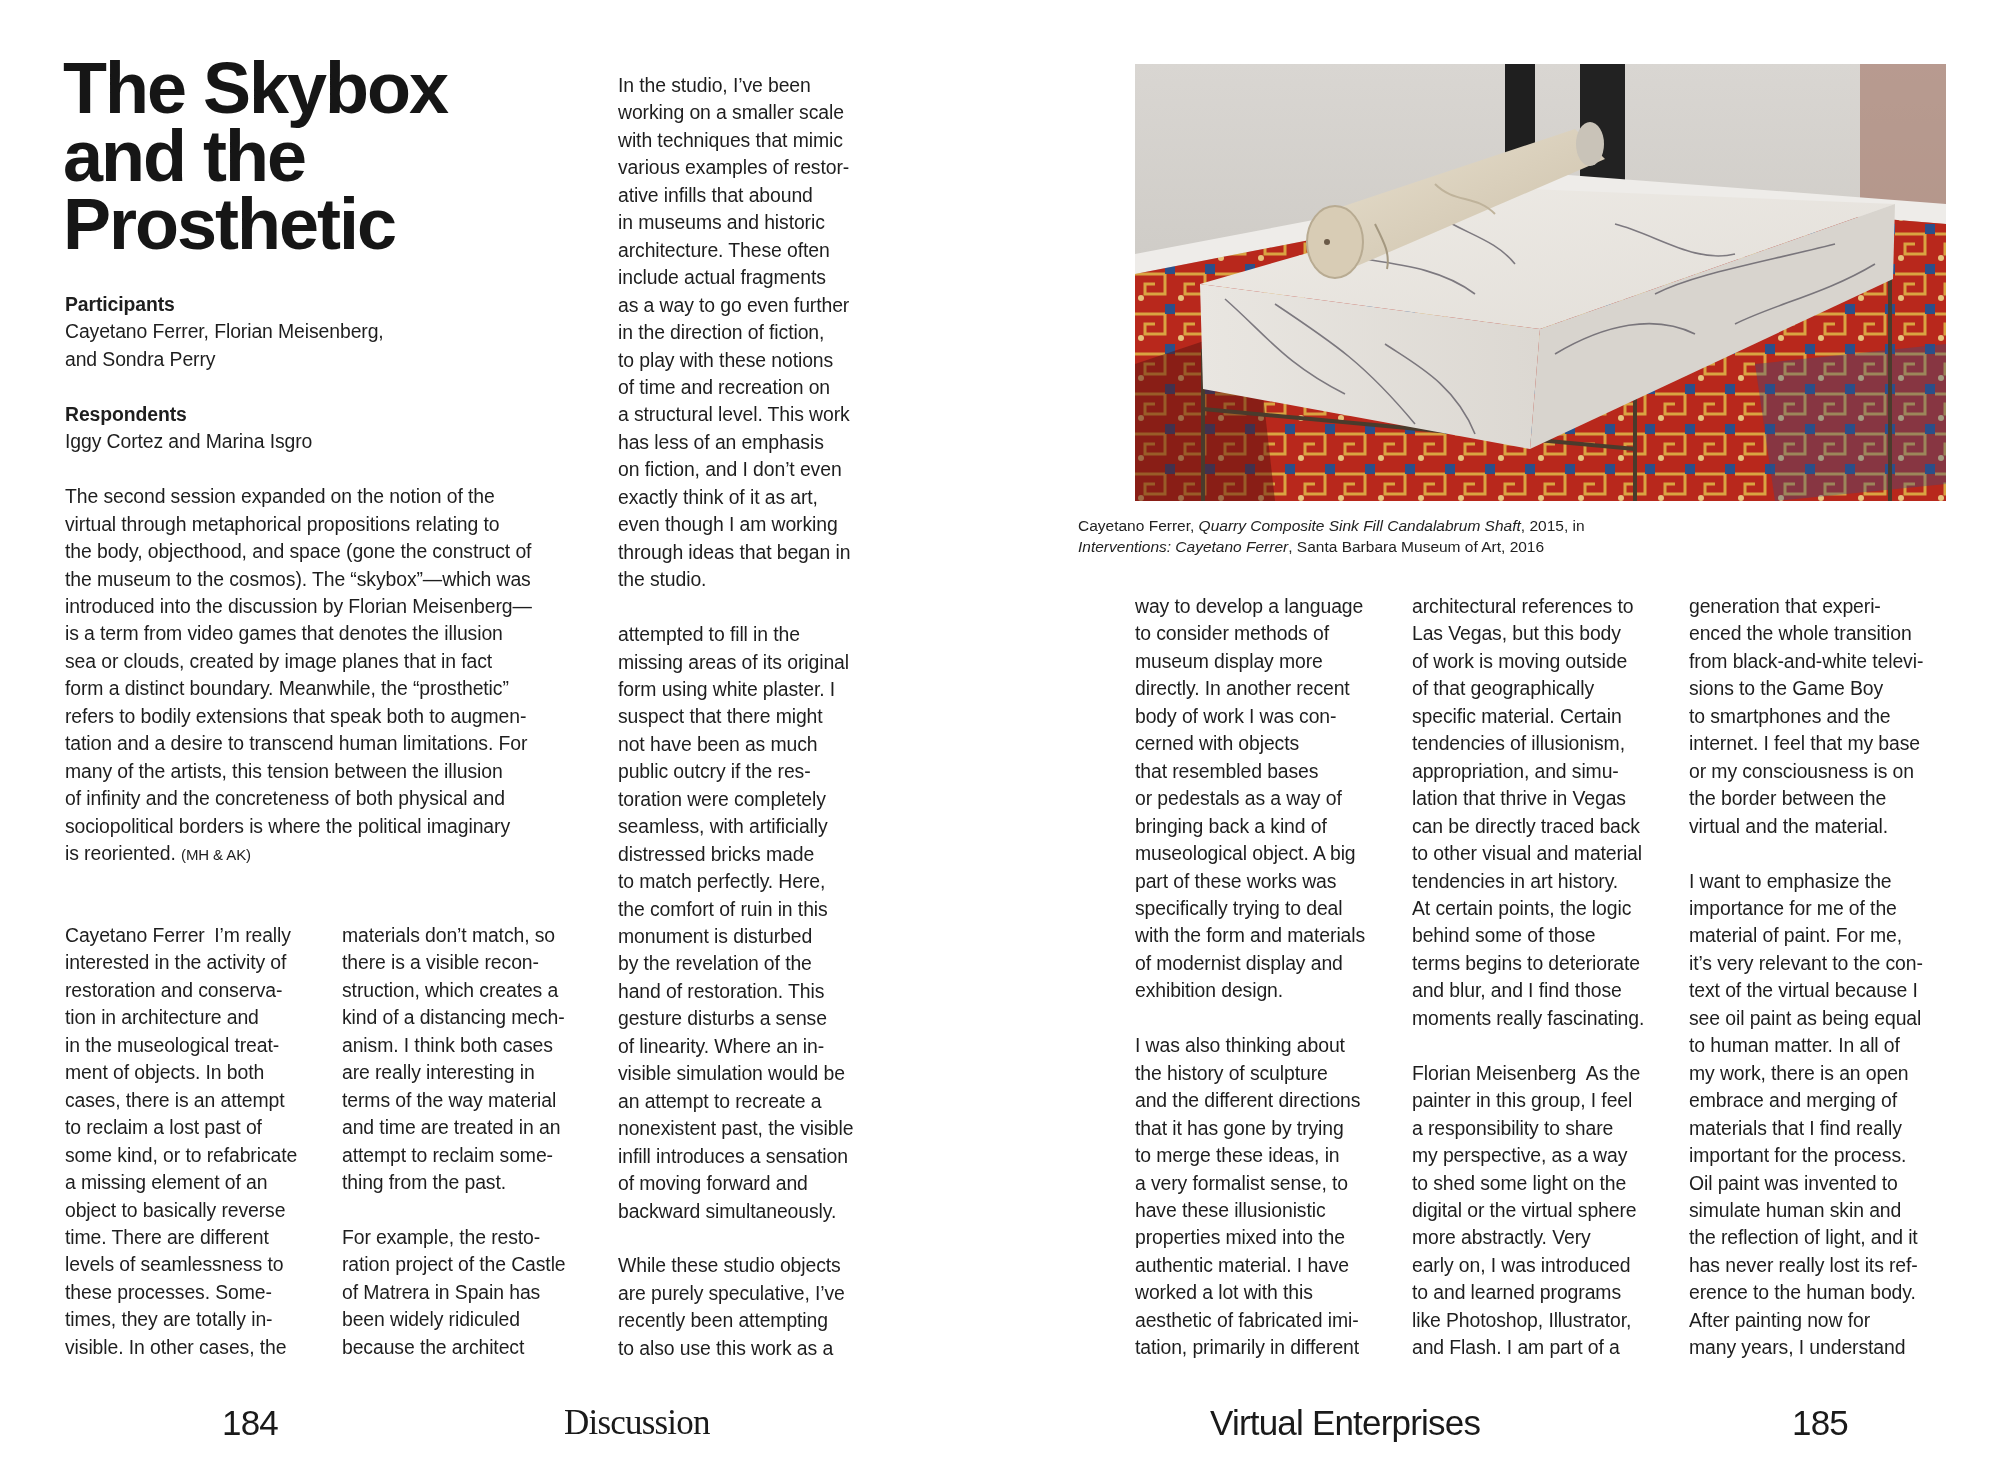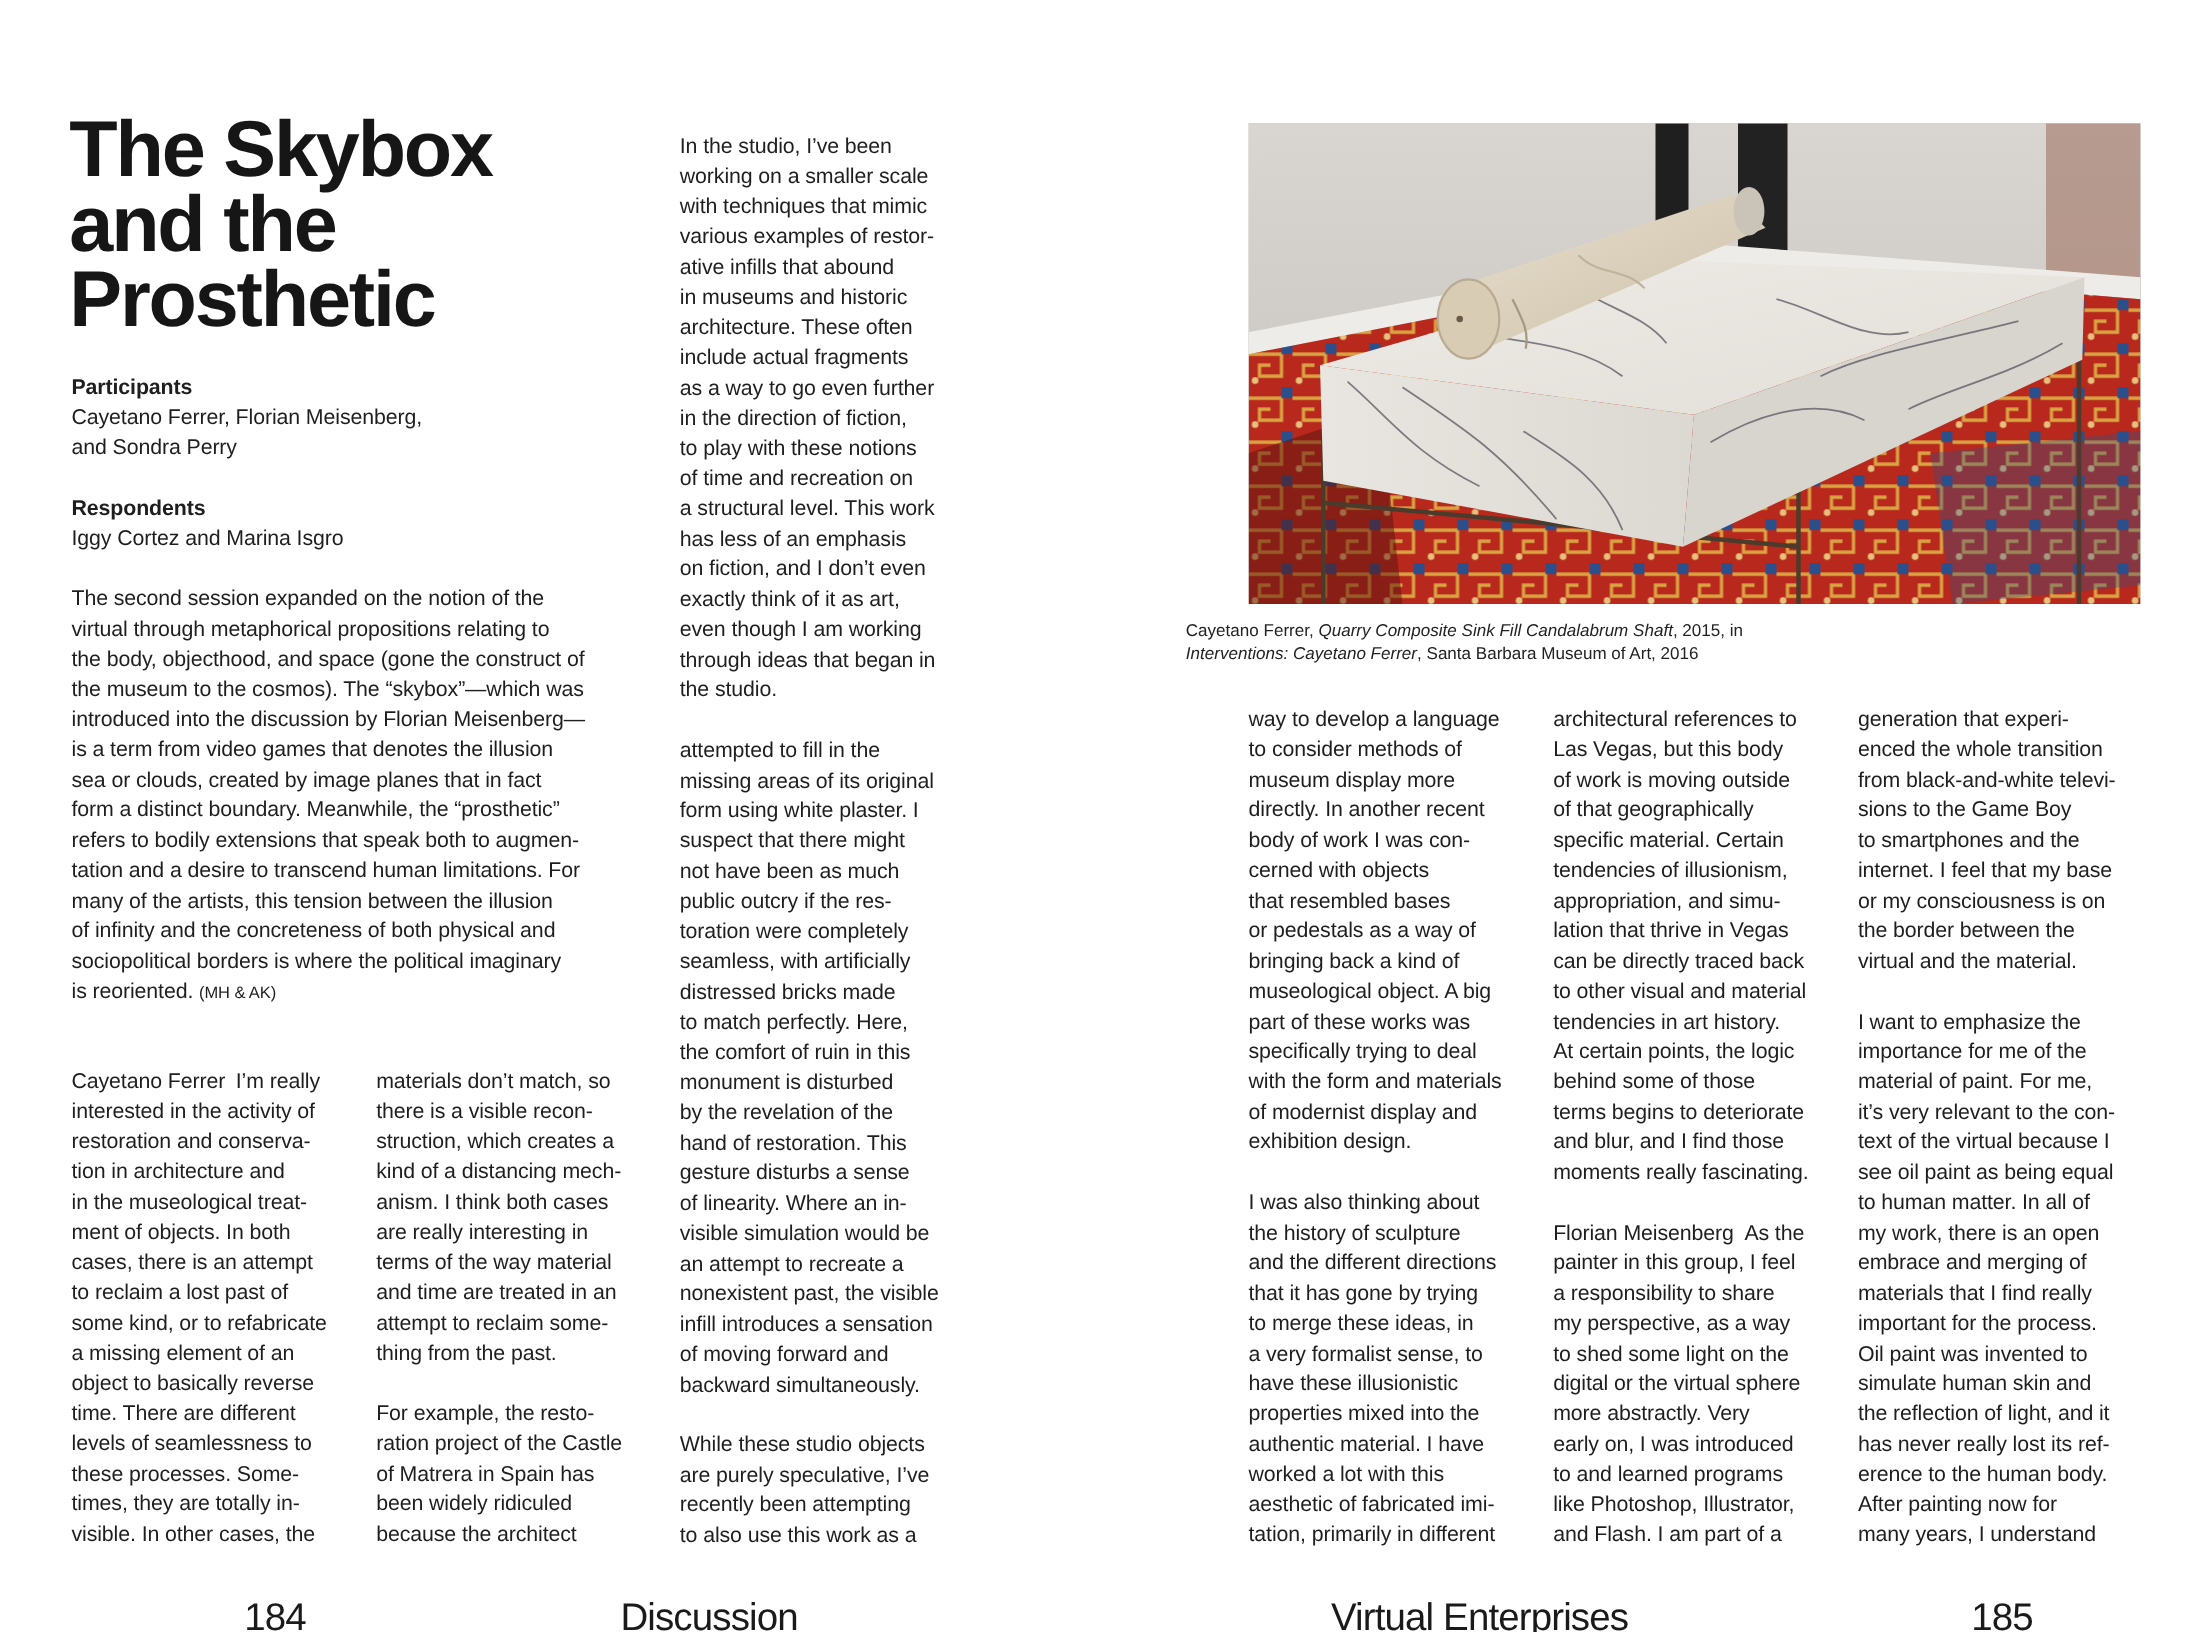"The Skybox" .spread { margin-top: 48px -> none }
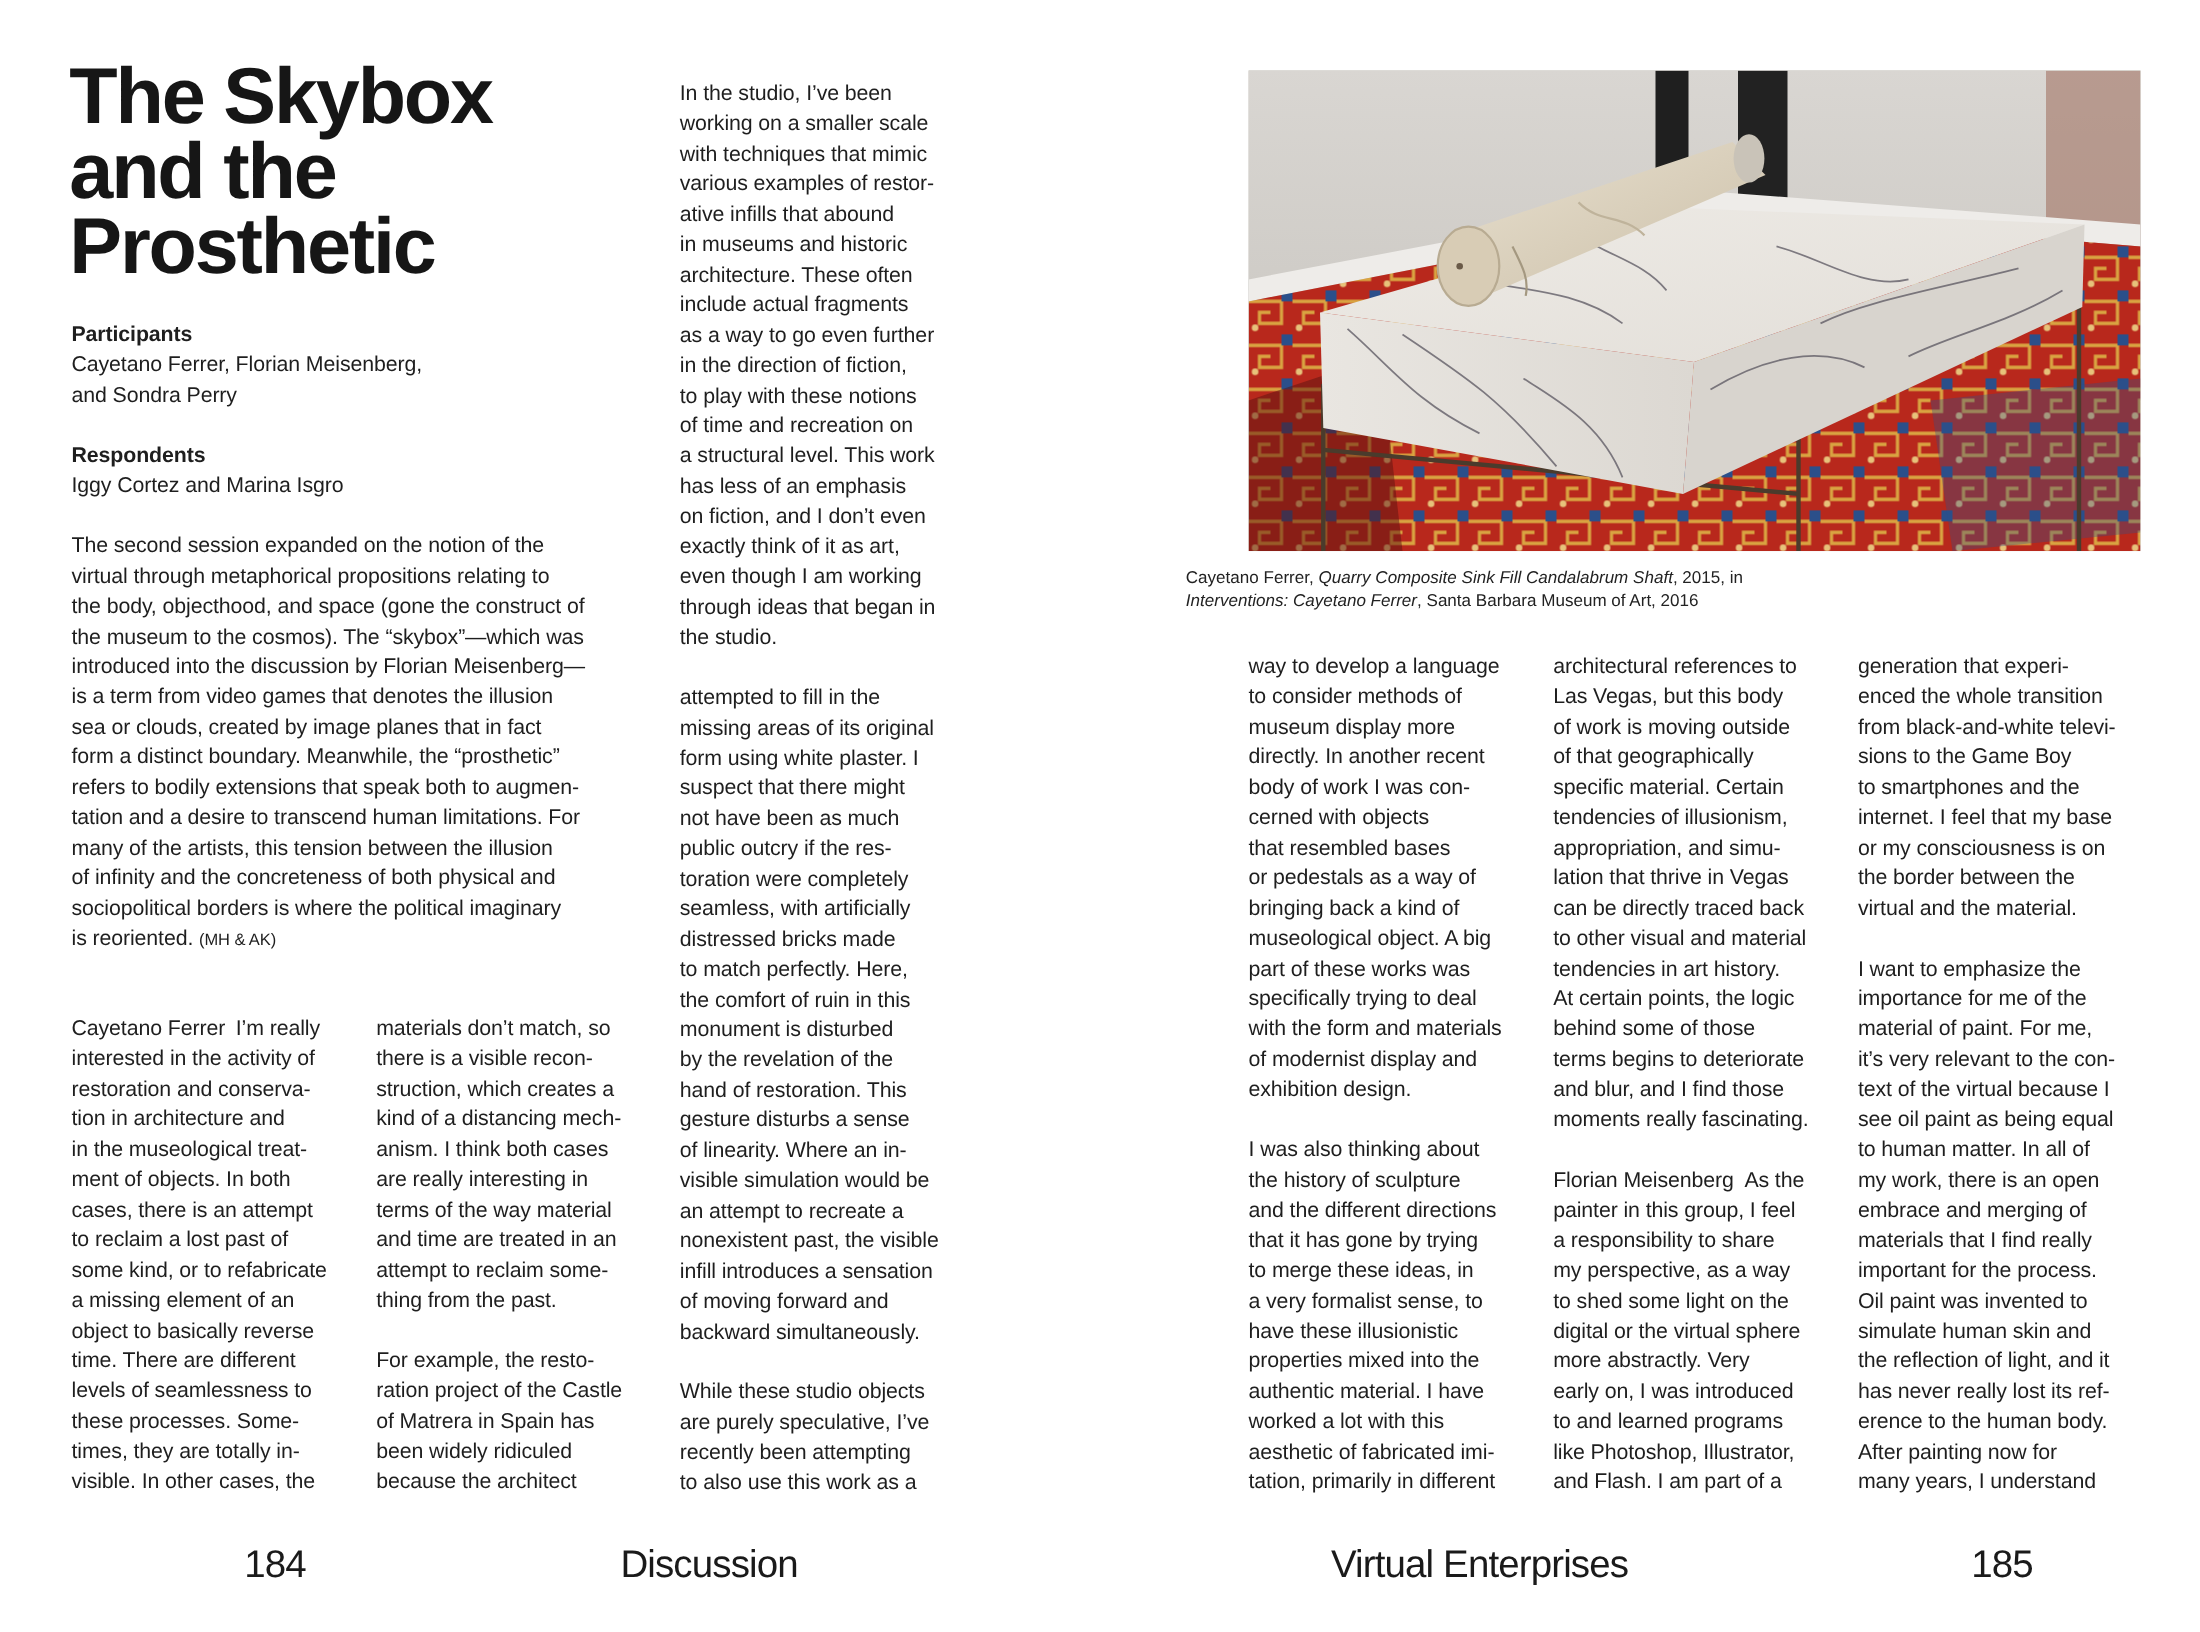"Discussion" .fp-left-section { font-family: none -> Liberation Serif, serif }
